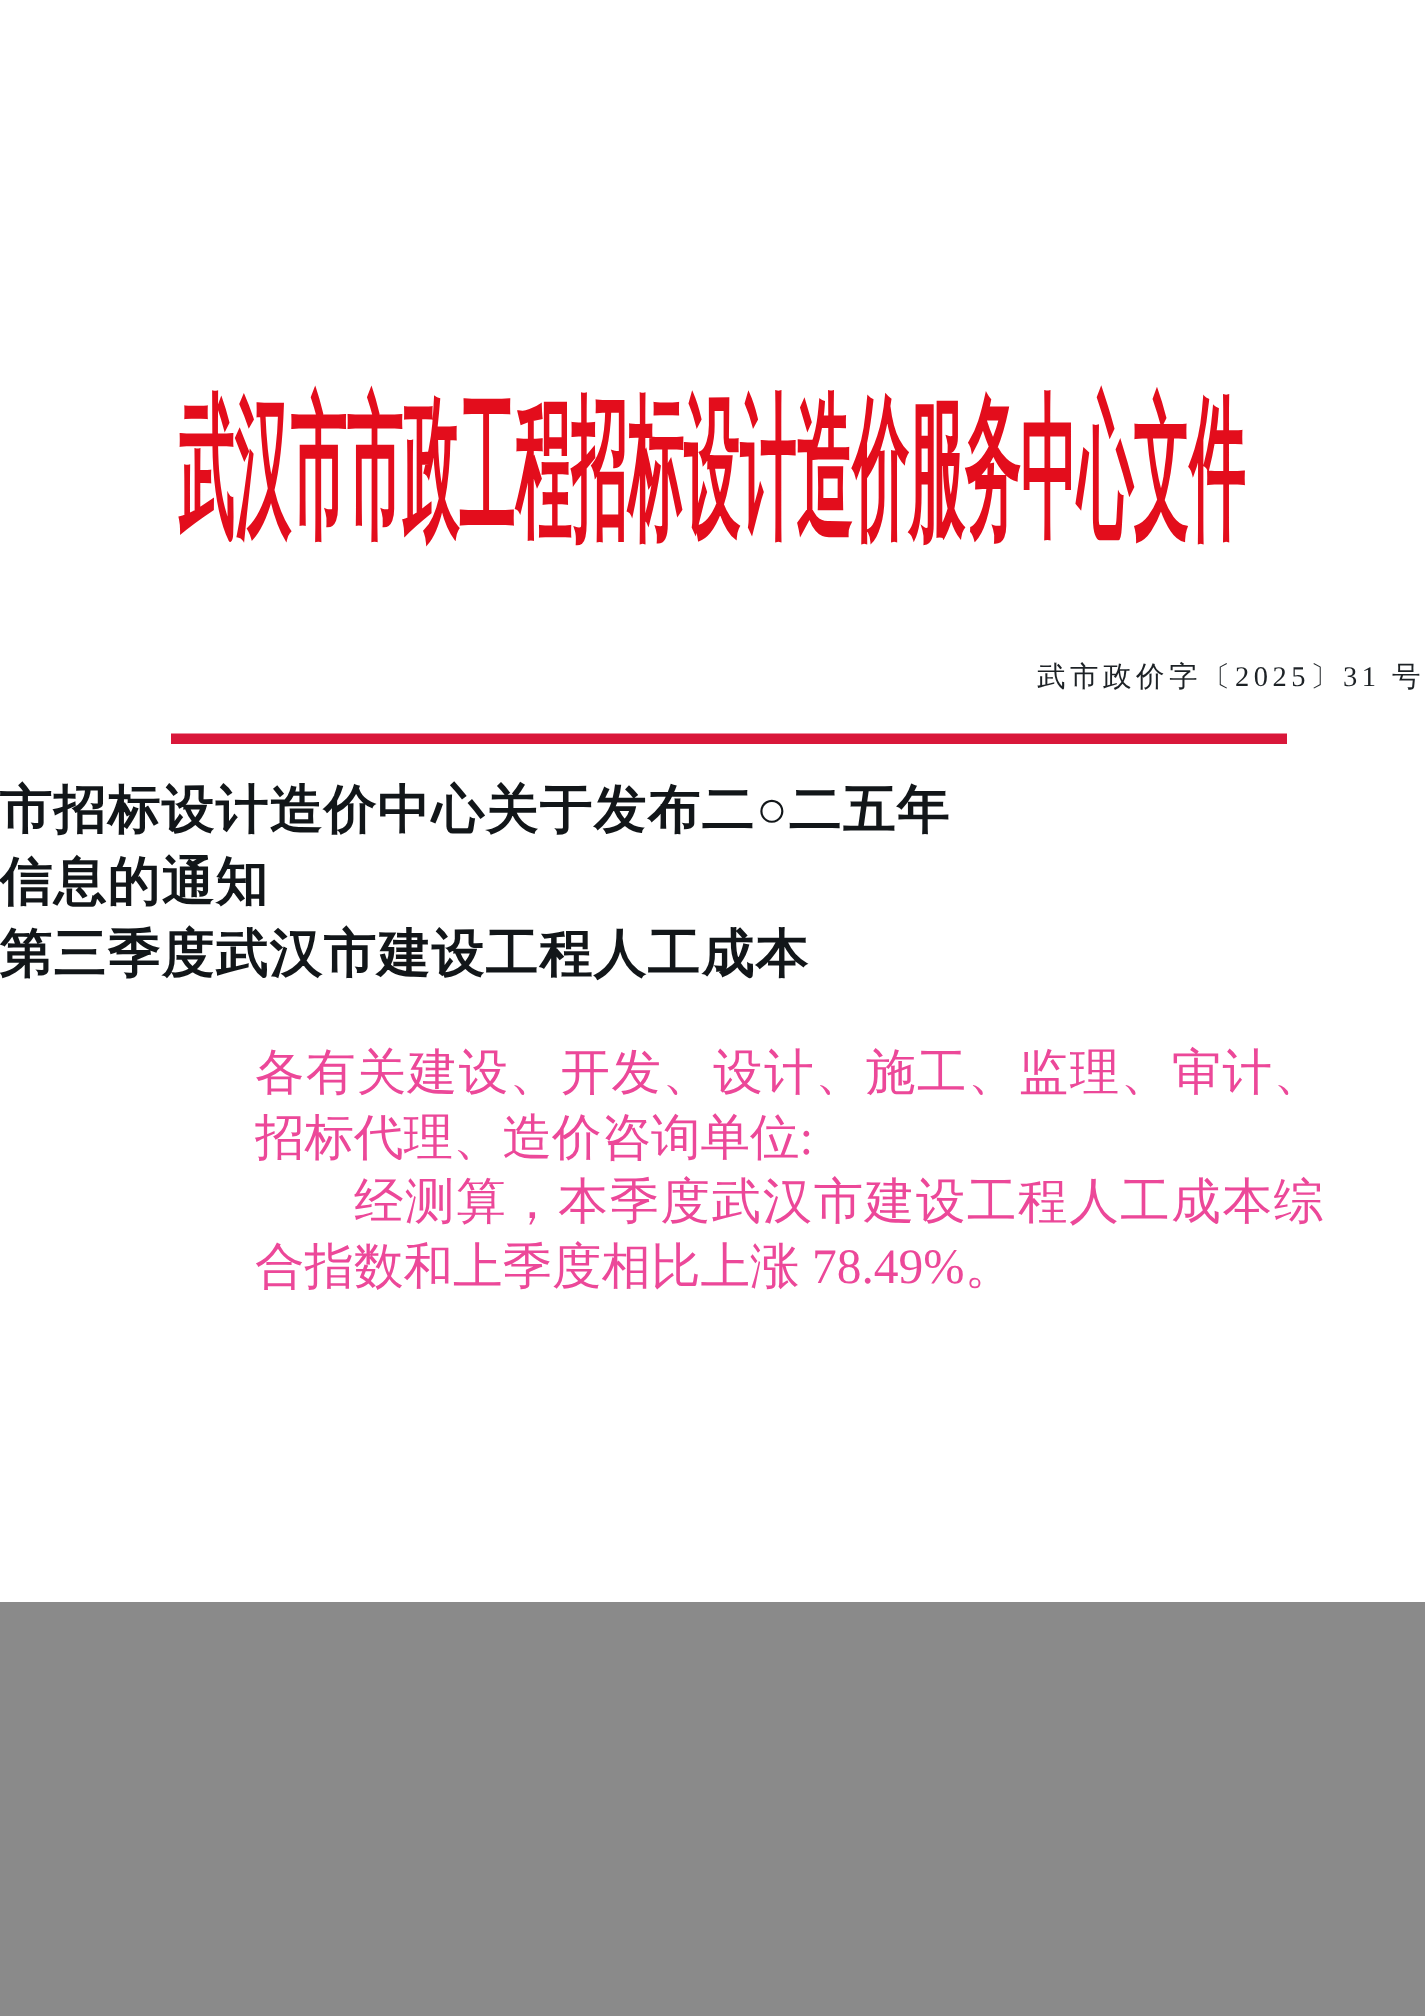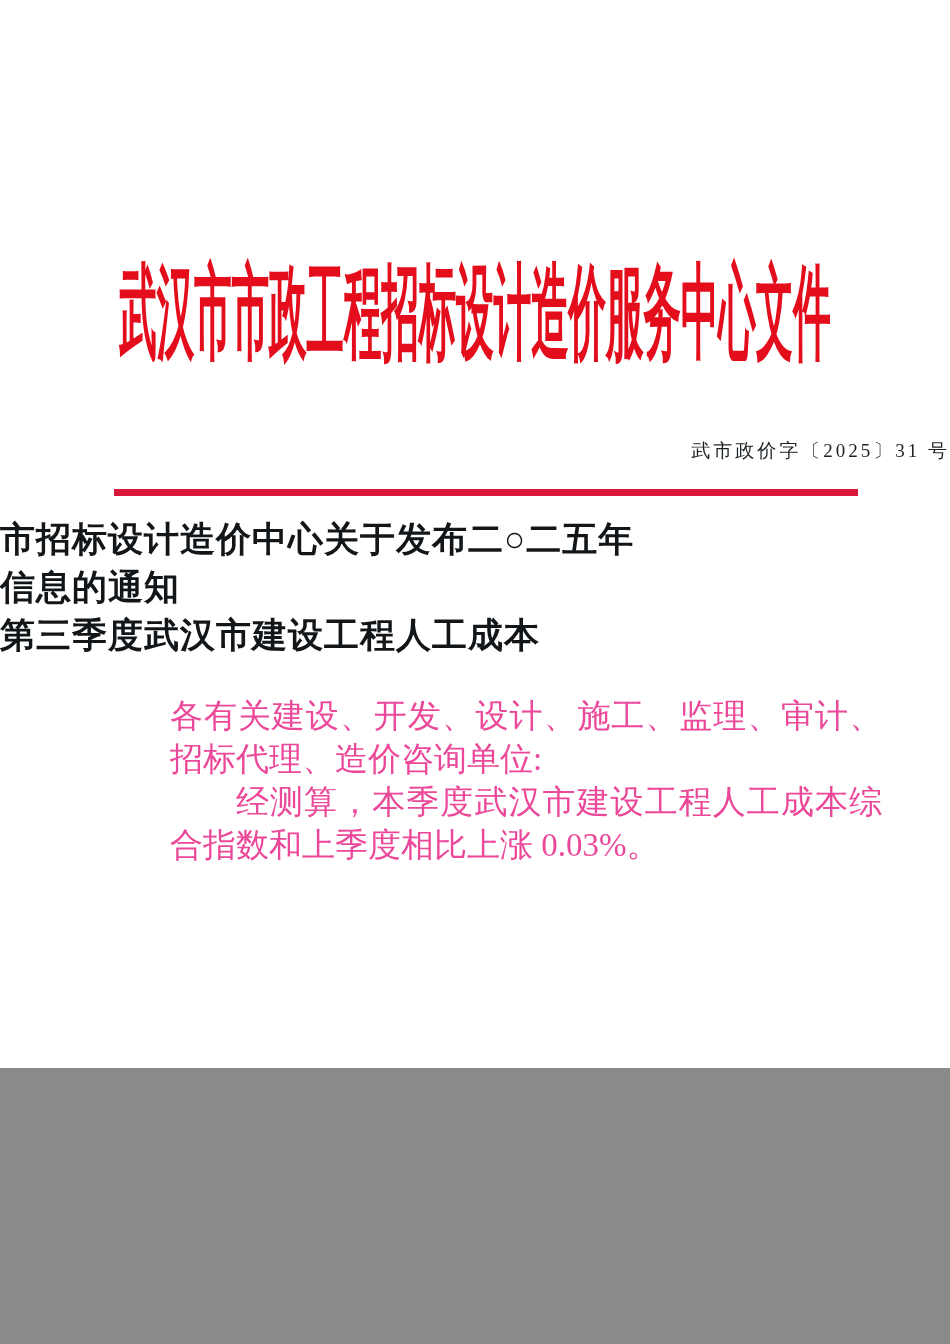"经测算，本季度武汉市建设工程人工成本综合指数和上季度相比上涨 0.03%。" p.indent { text: 0.03% -> 78.49% }
